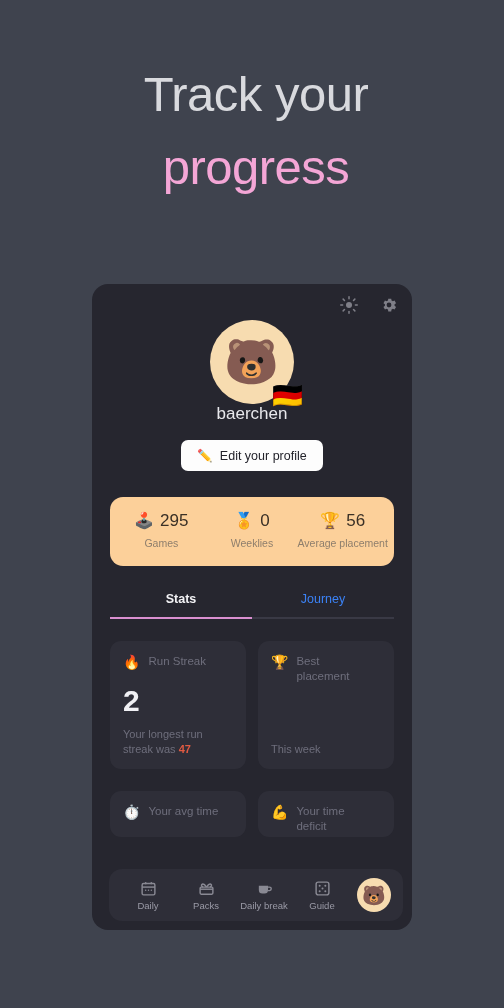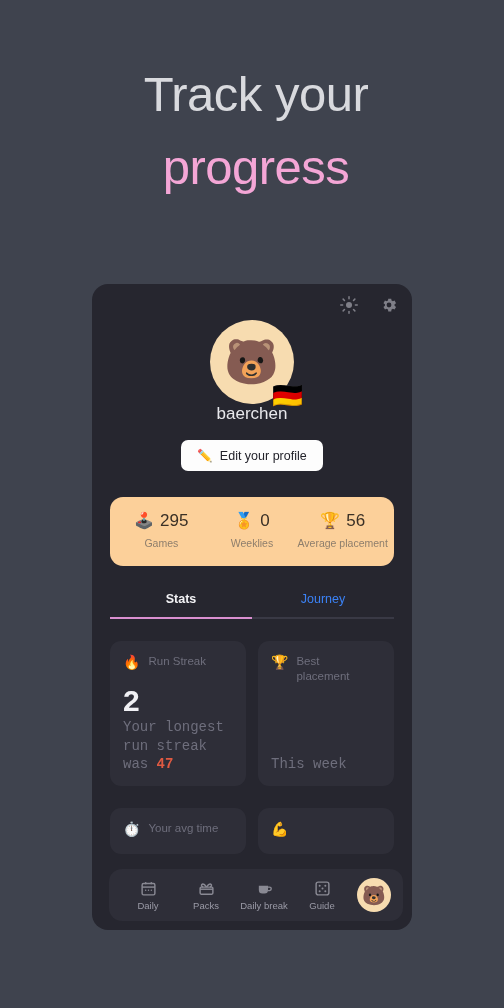"Your longest run streak was" .card-foot { font-family: Liberation Mono, monospace -> none; font-size: 14px -> 11px }
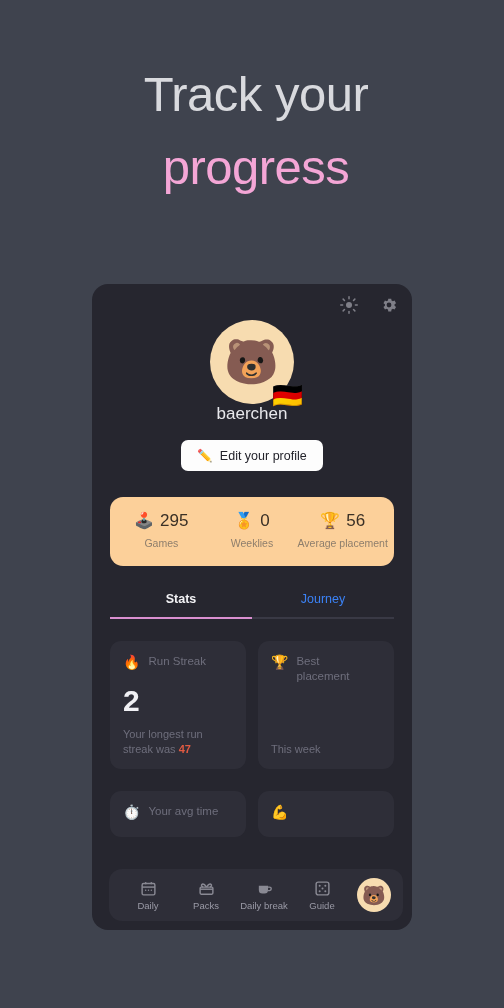"Your time deficit" span.card-title { html: none -> <span>Your time deficit</span> }
